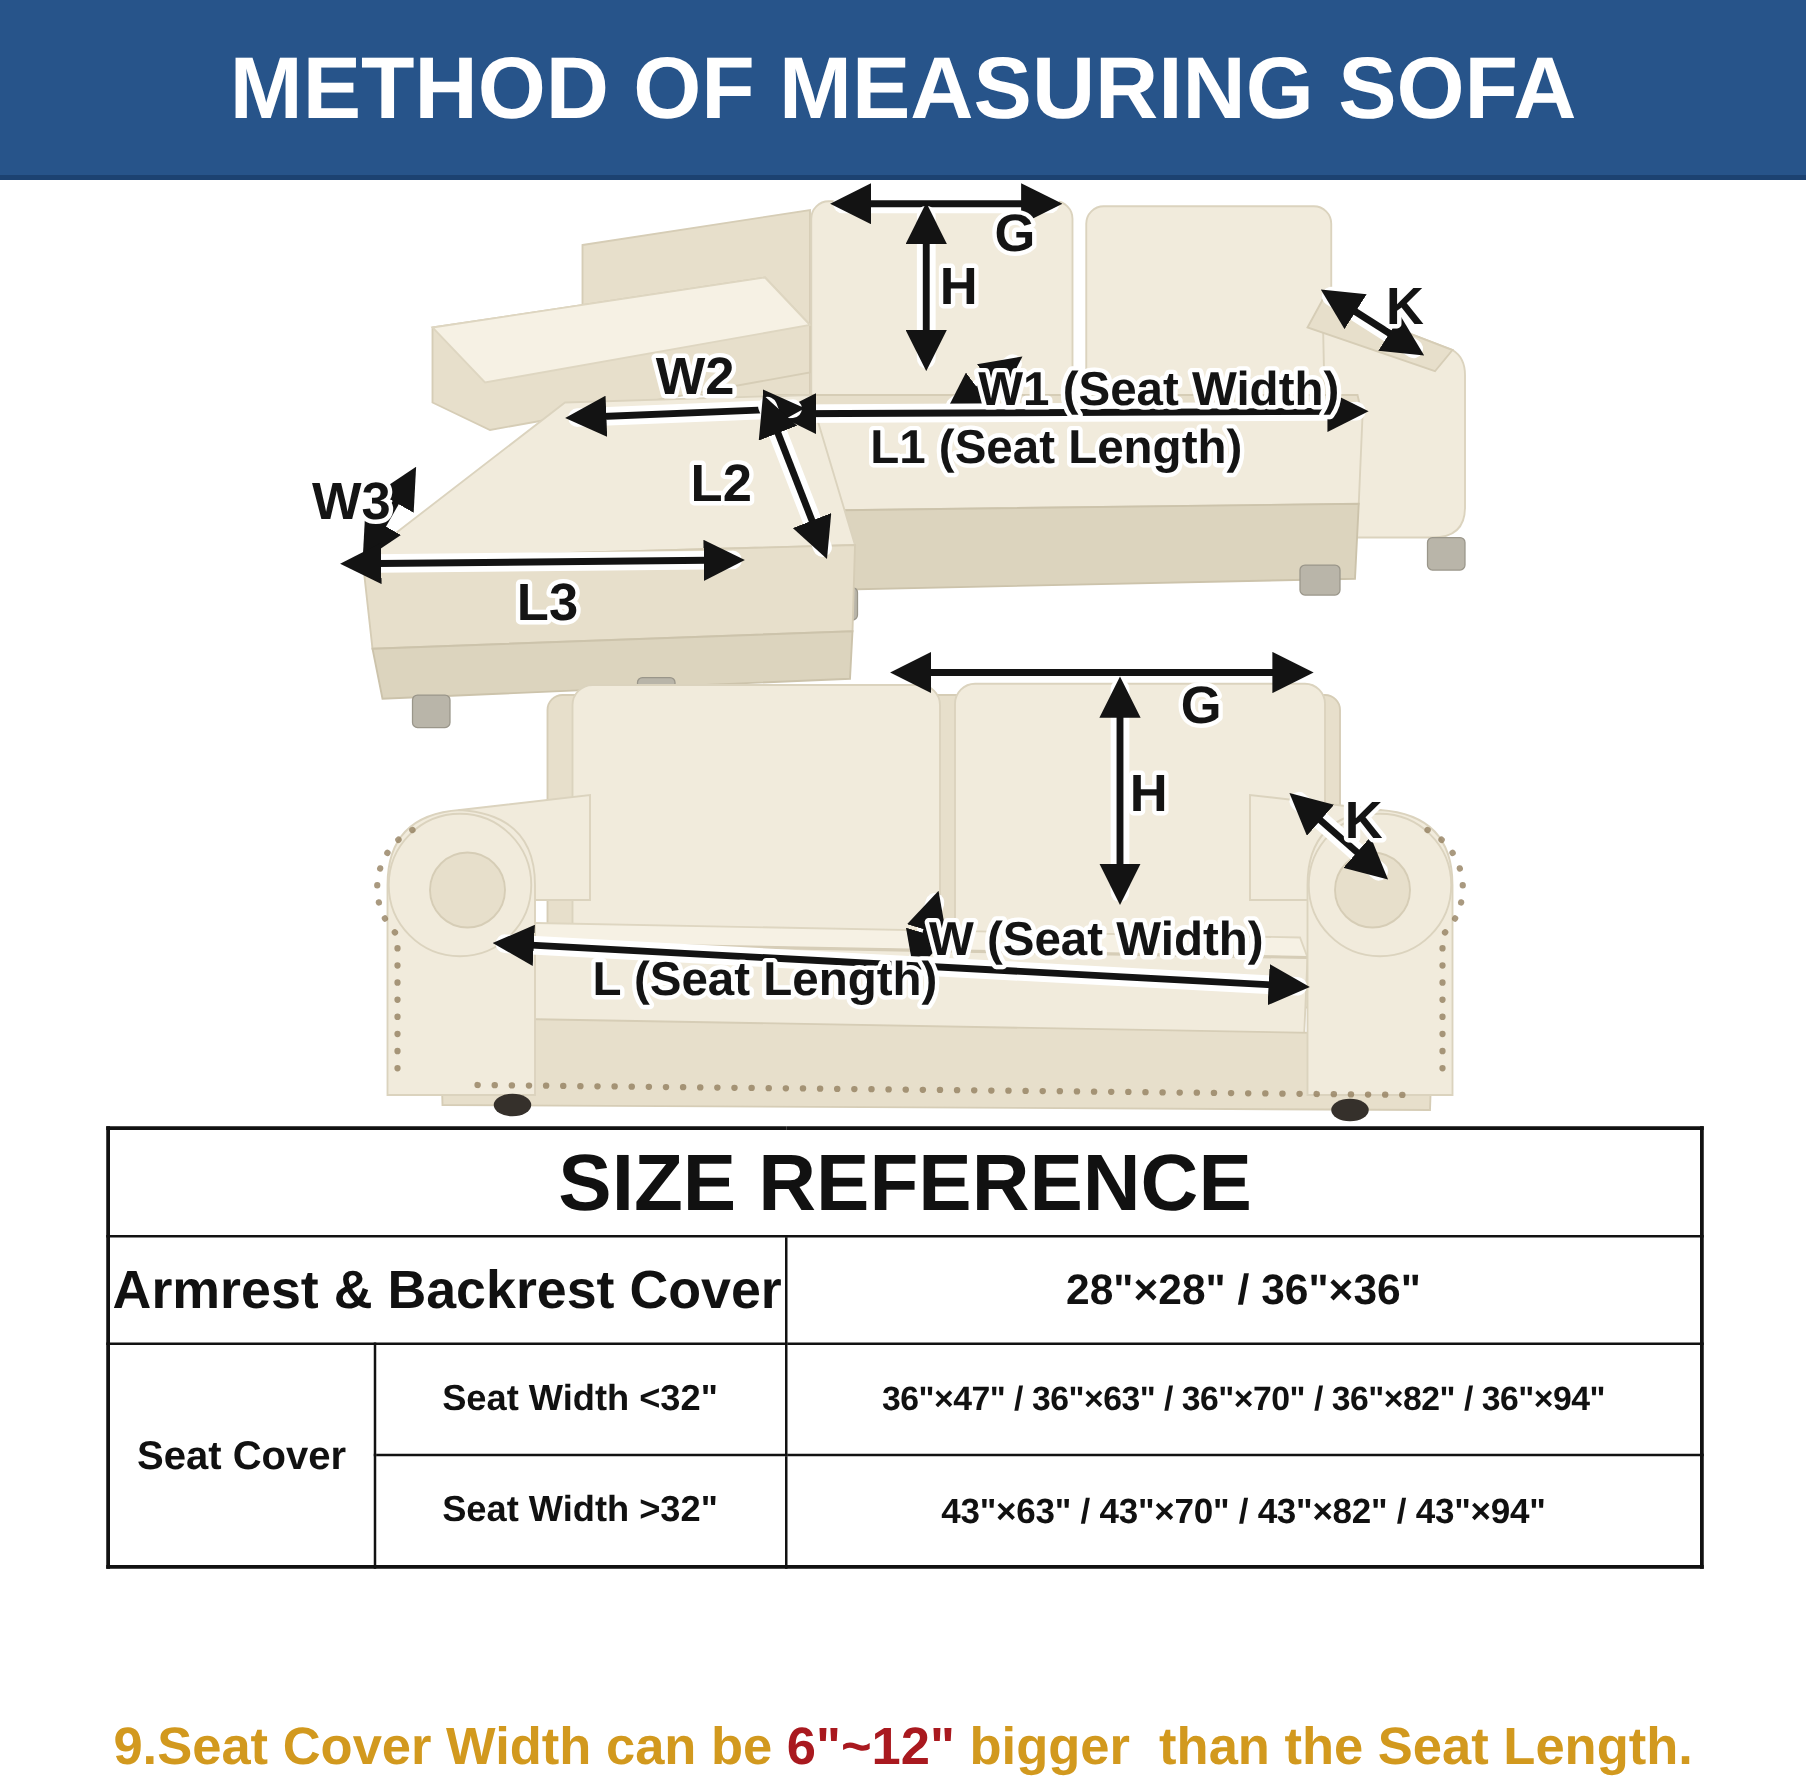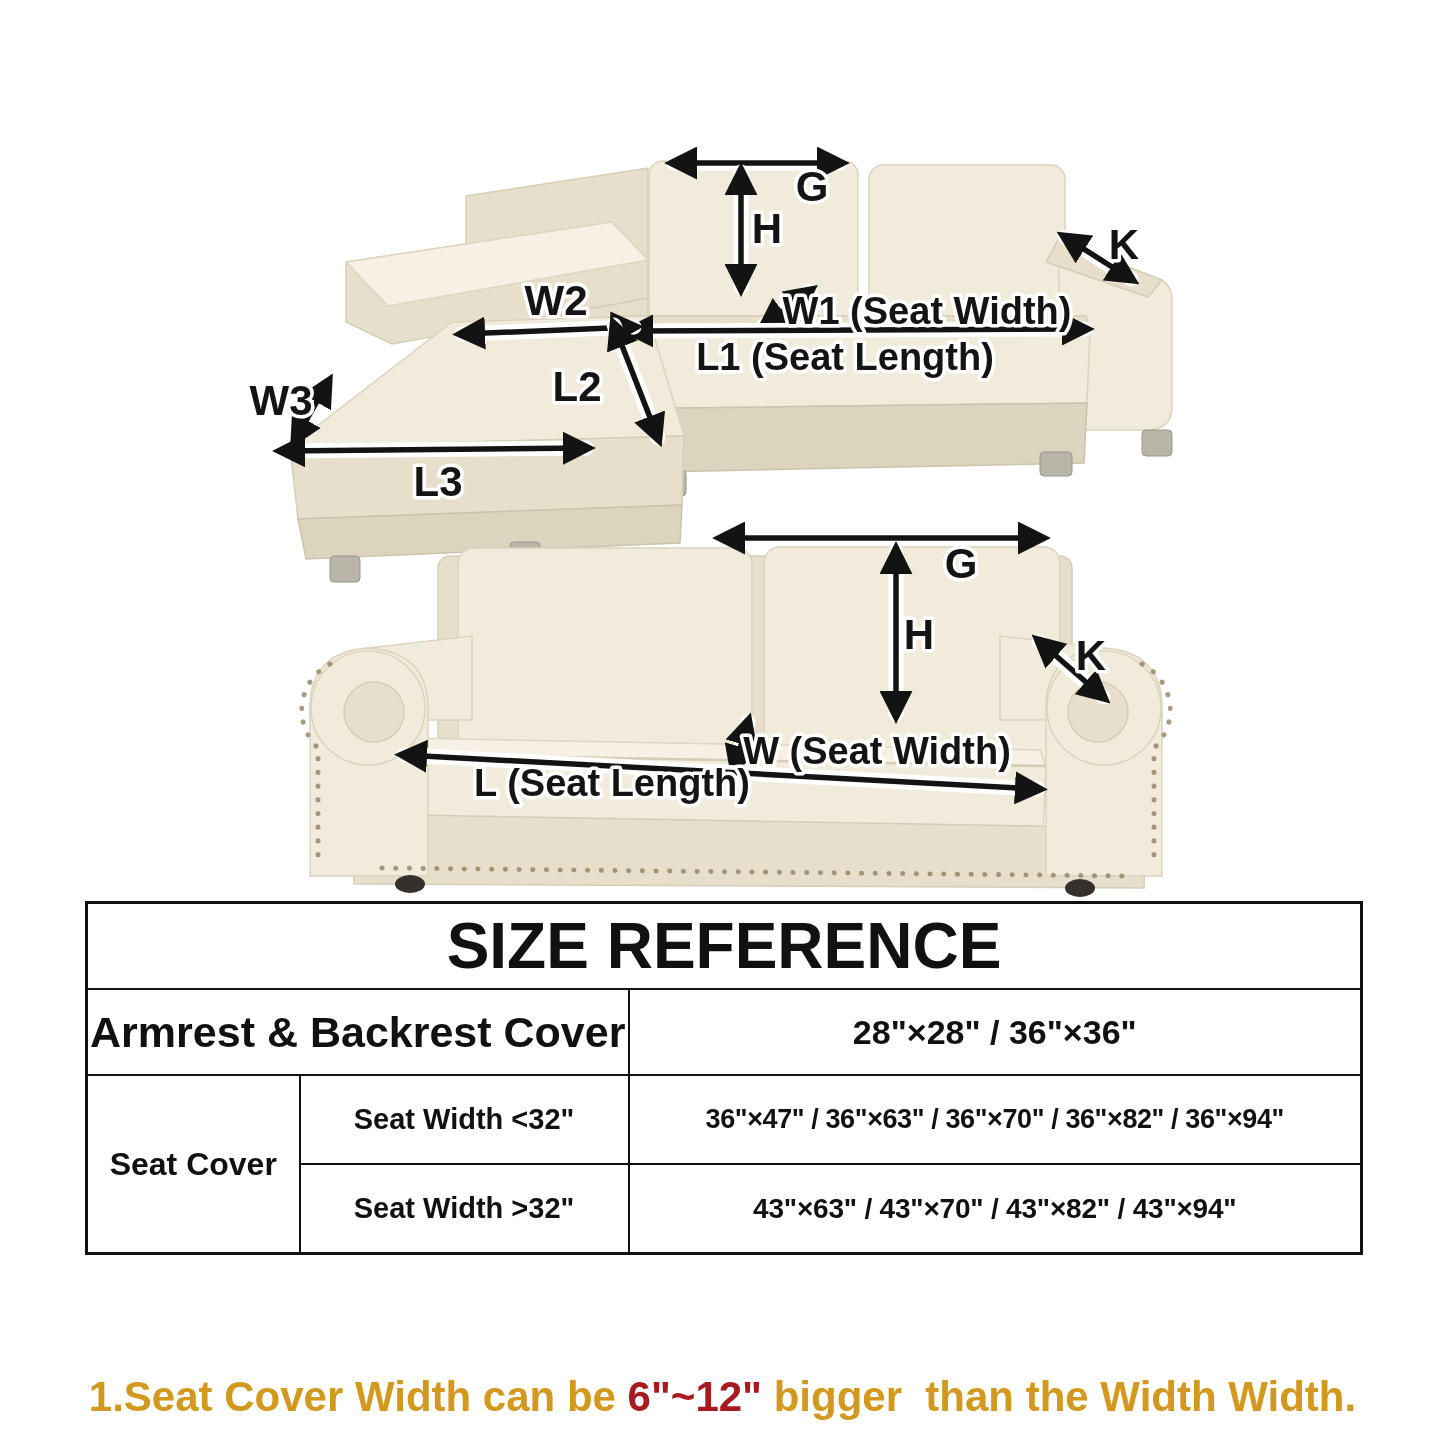"METHOD OF MEASURING SOFA" header.banner { html: none -> <header> <h1>METHOD OF MEASURING SOFA</h1> </header> }
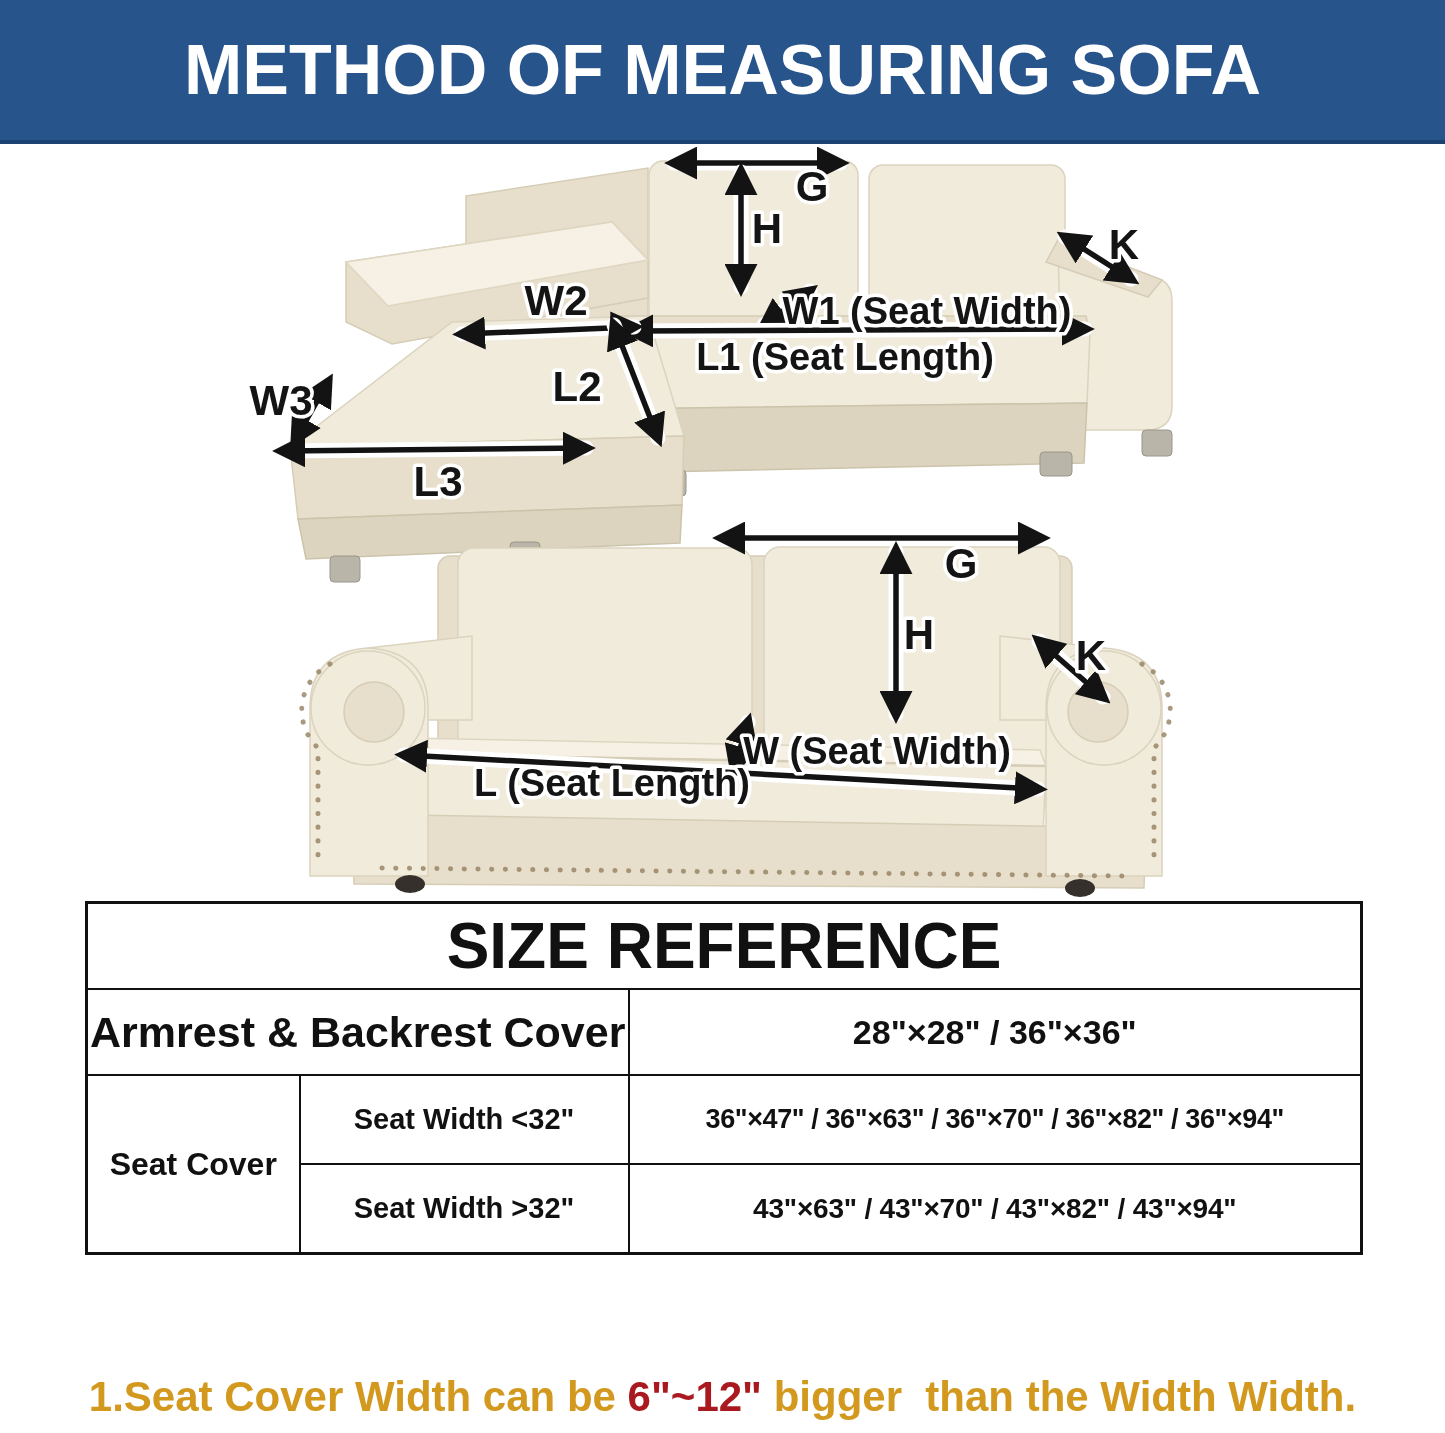"1.Seat Cover Width can be" span.seg-gold { text: 1.Seat -> 9.Seat }
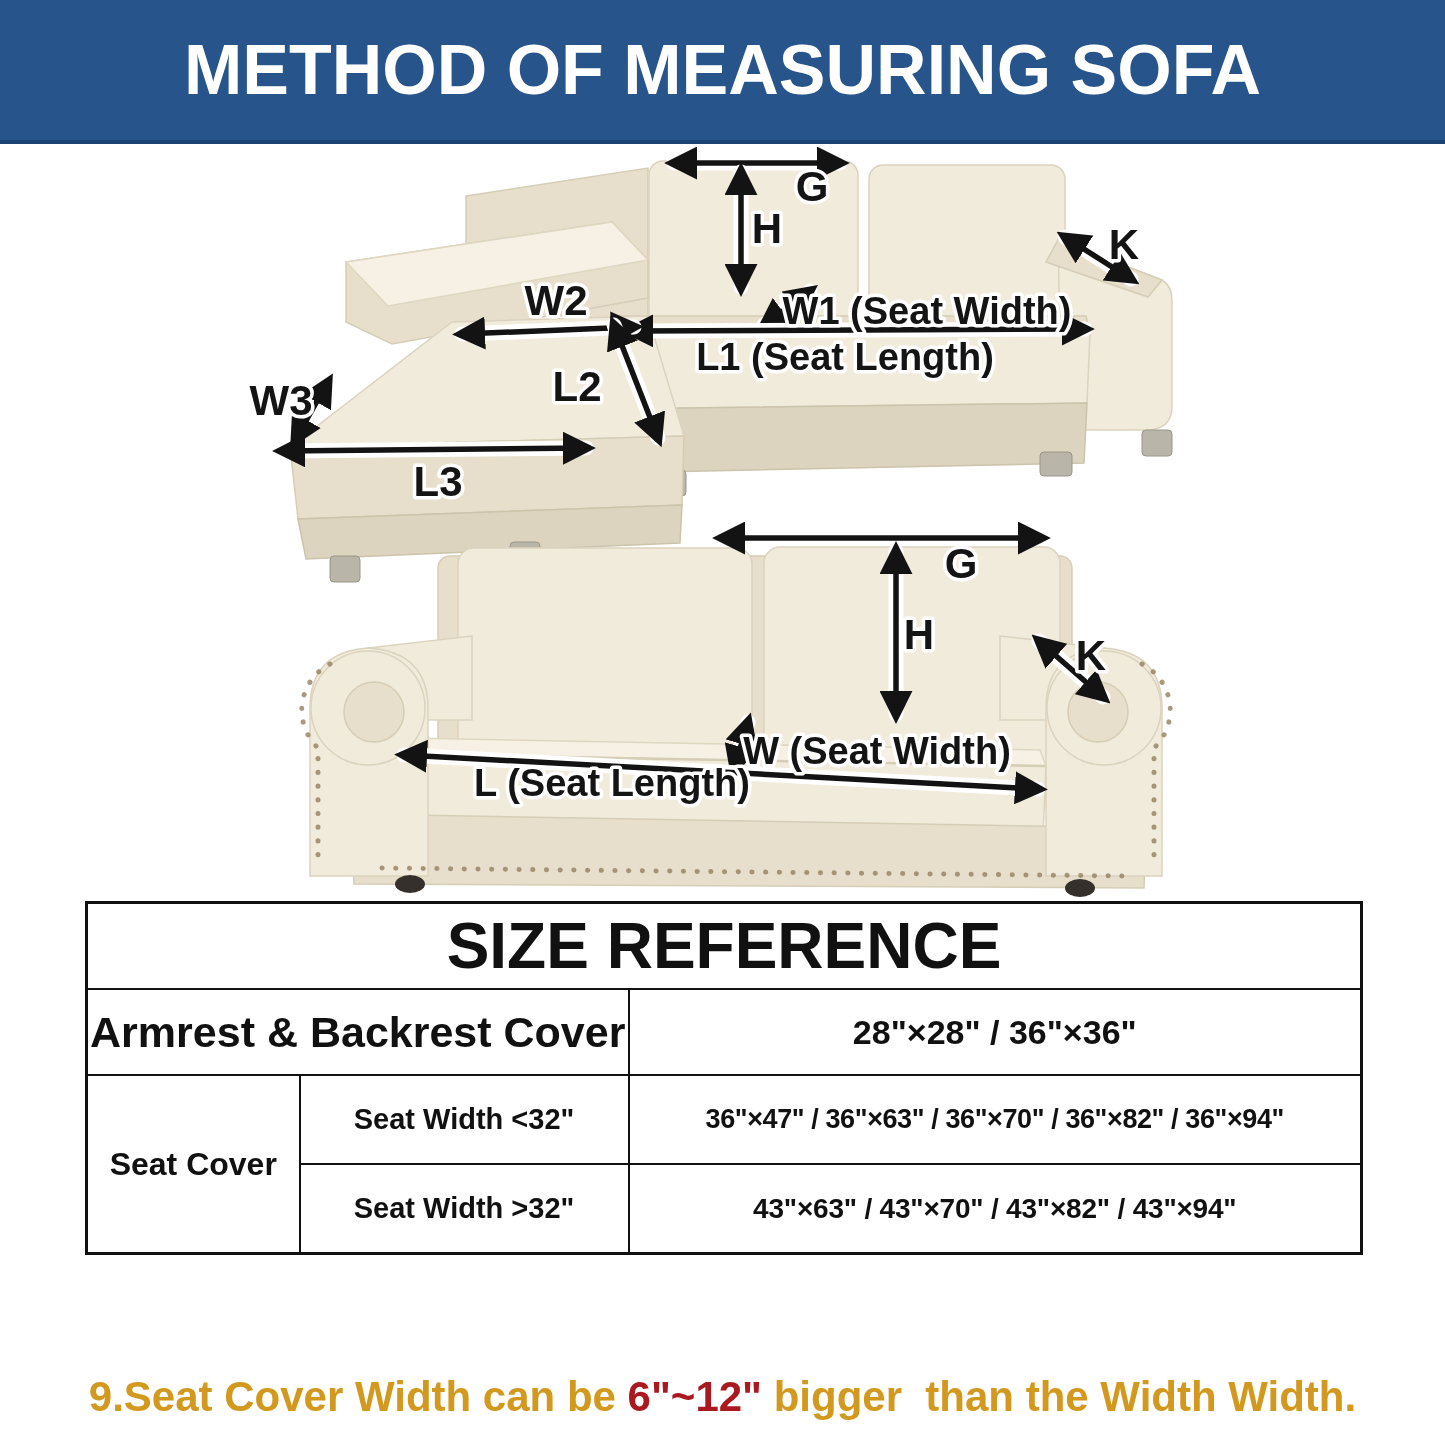"bigger than the Width Width." span.seg-gold { text: Width Width -> Seat Length }
